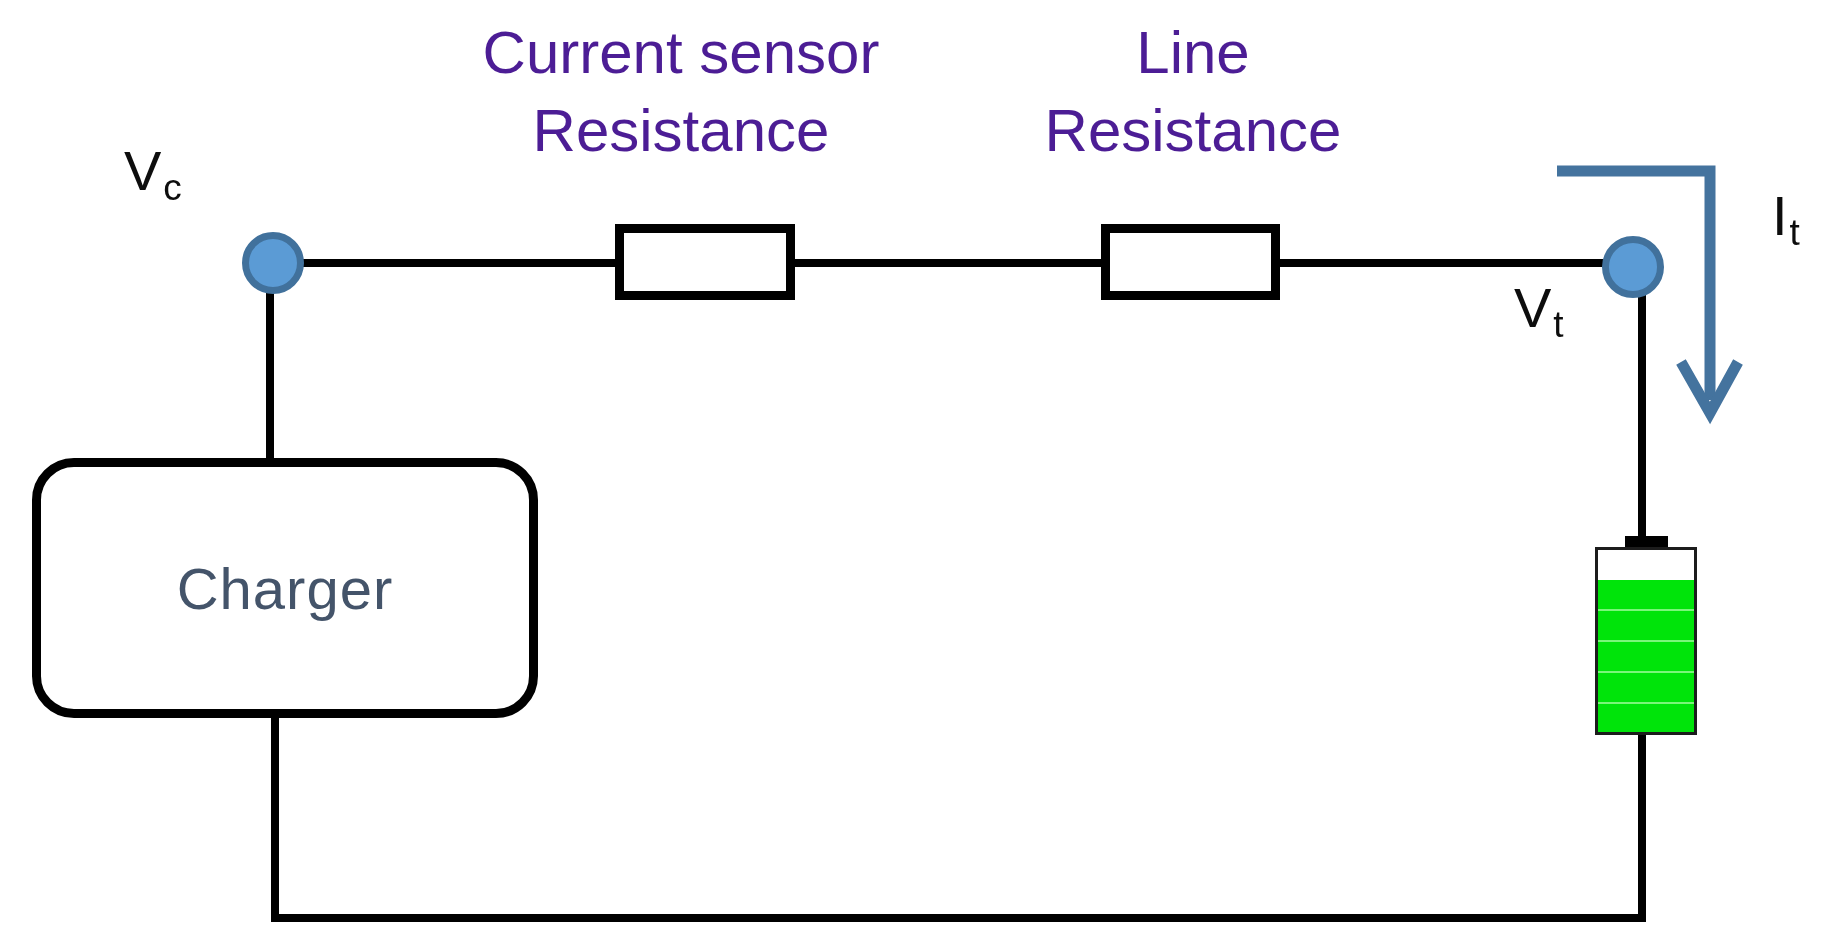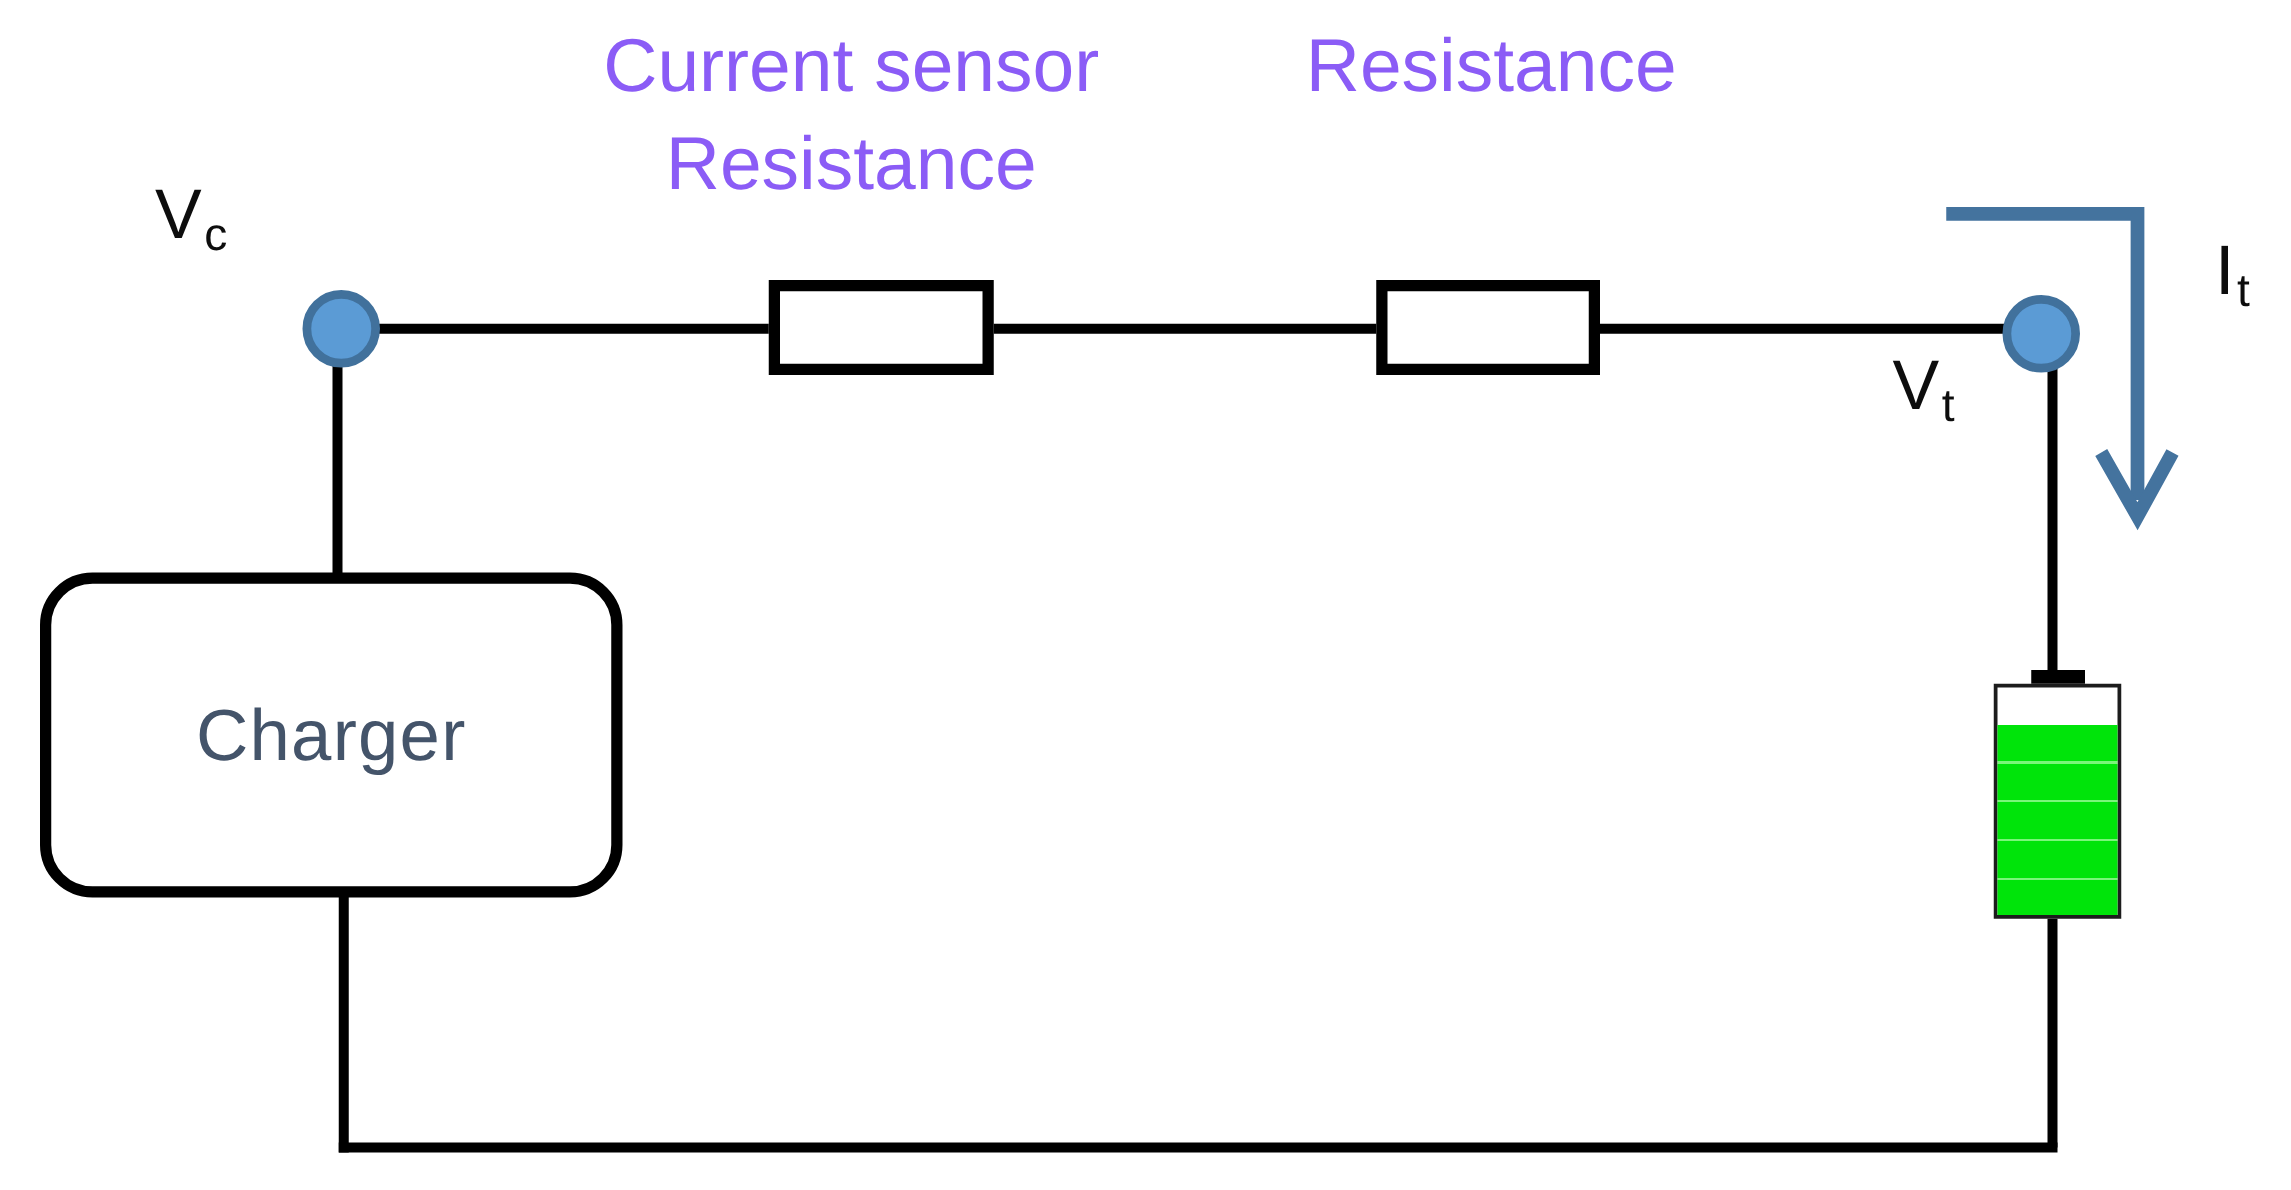"Current sensor" .lbl-2line { color: #8b5cf6 -> #4c1d95 }
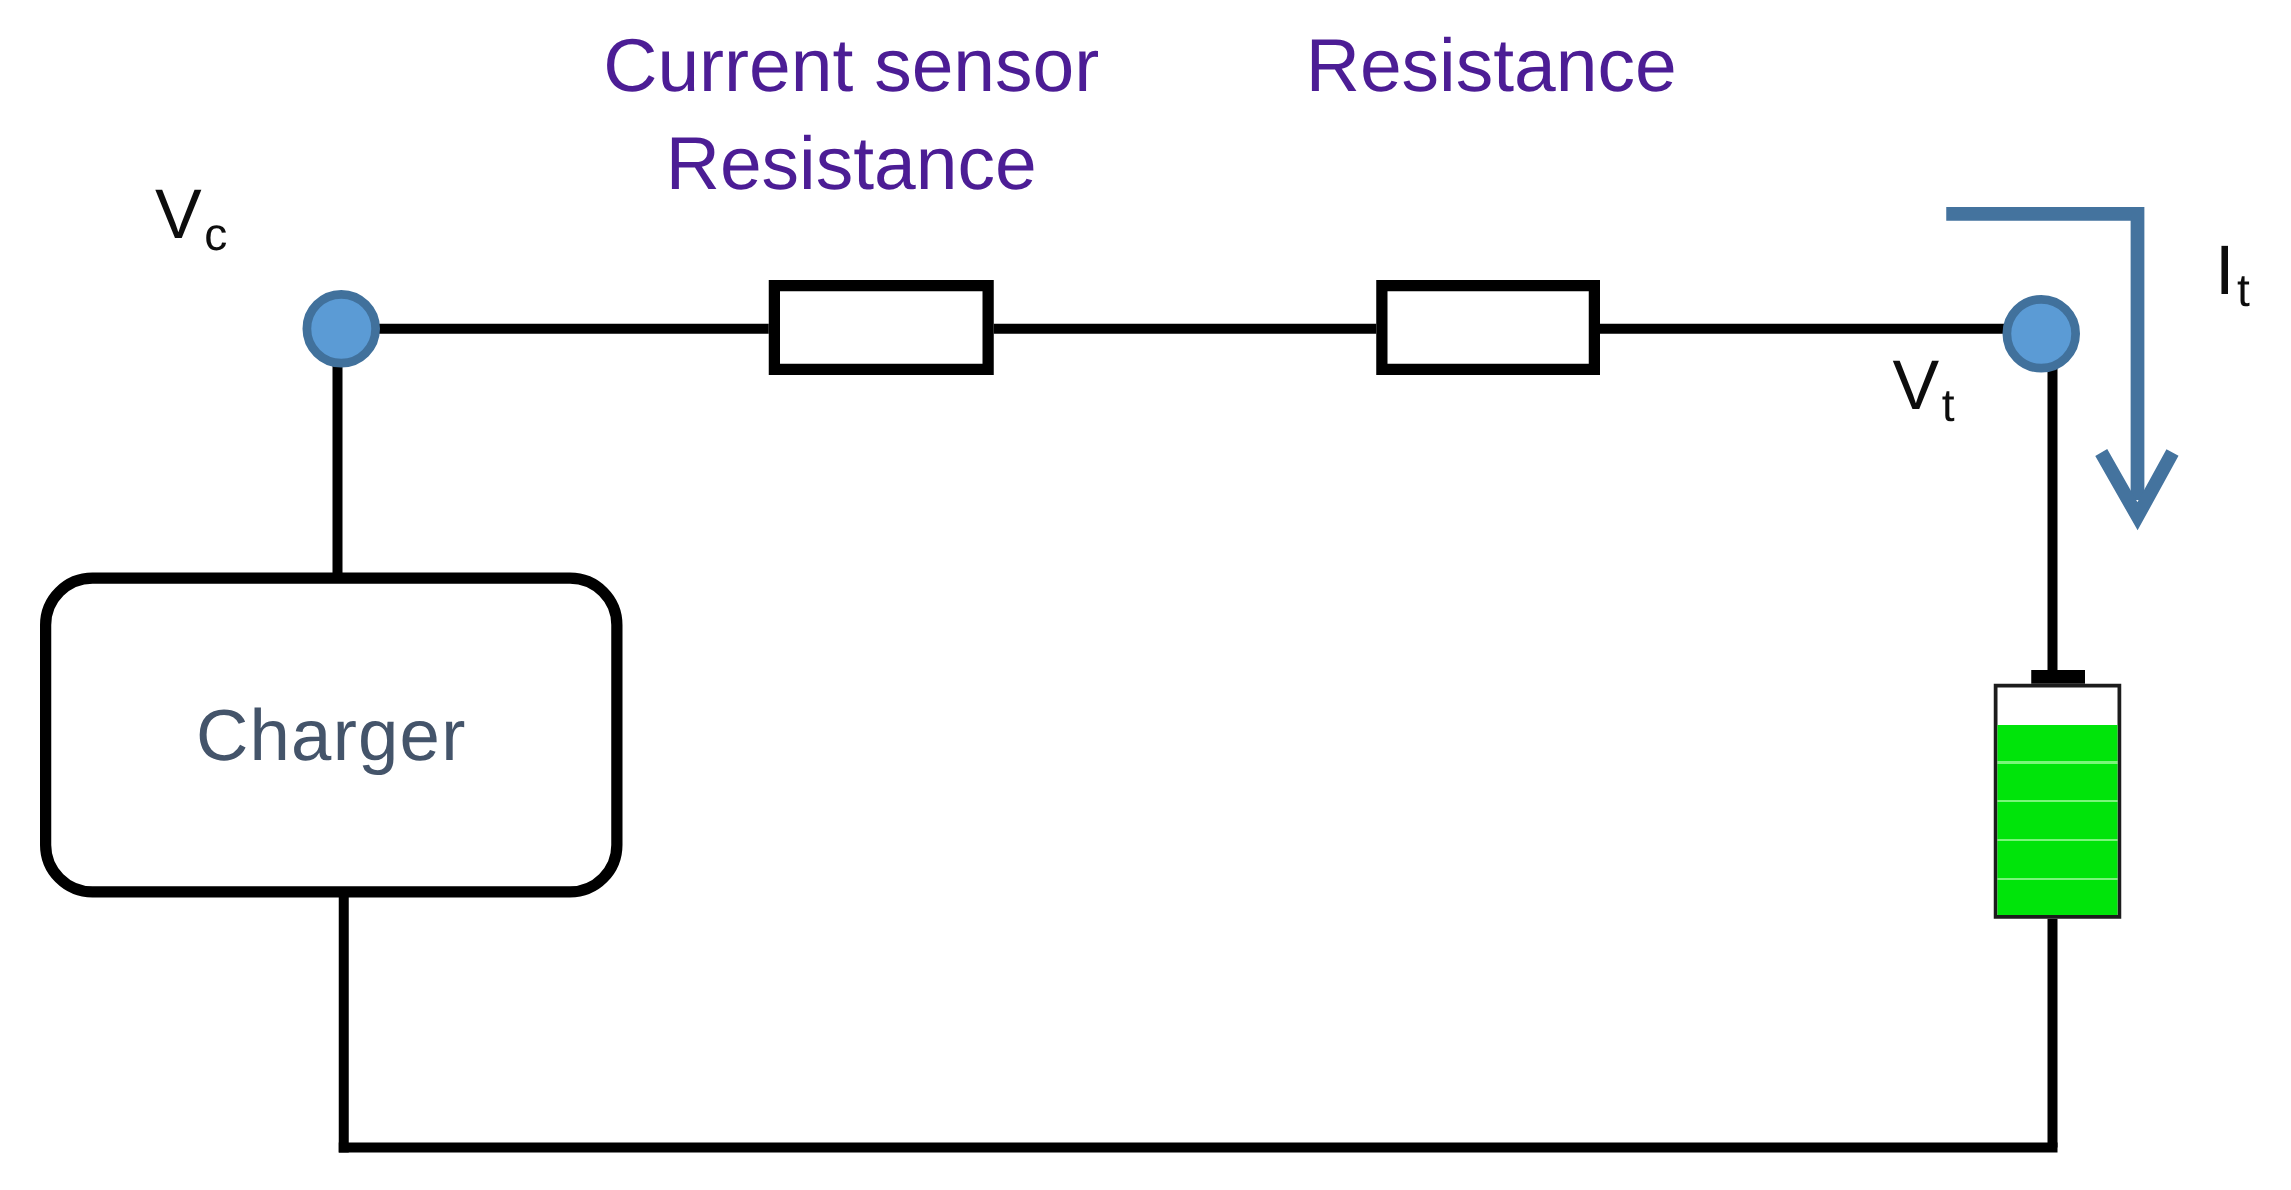"Line" div { html: none -> <div>Line</div> }
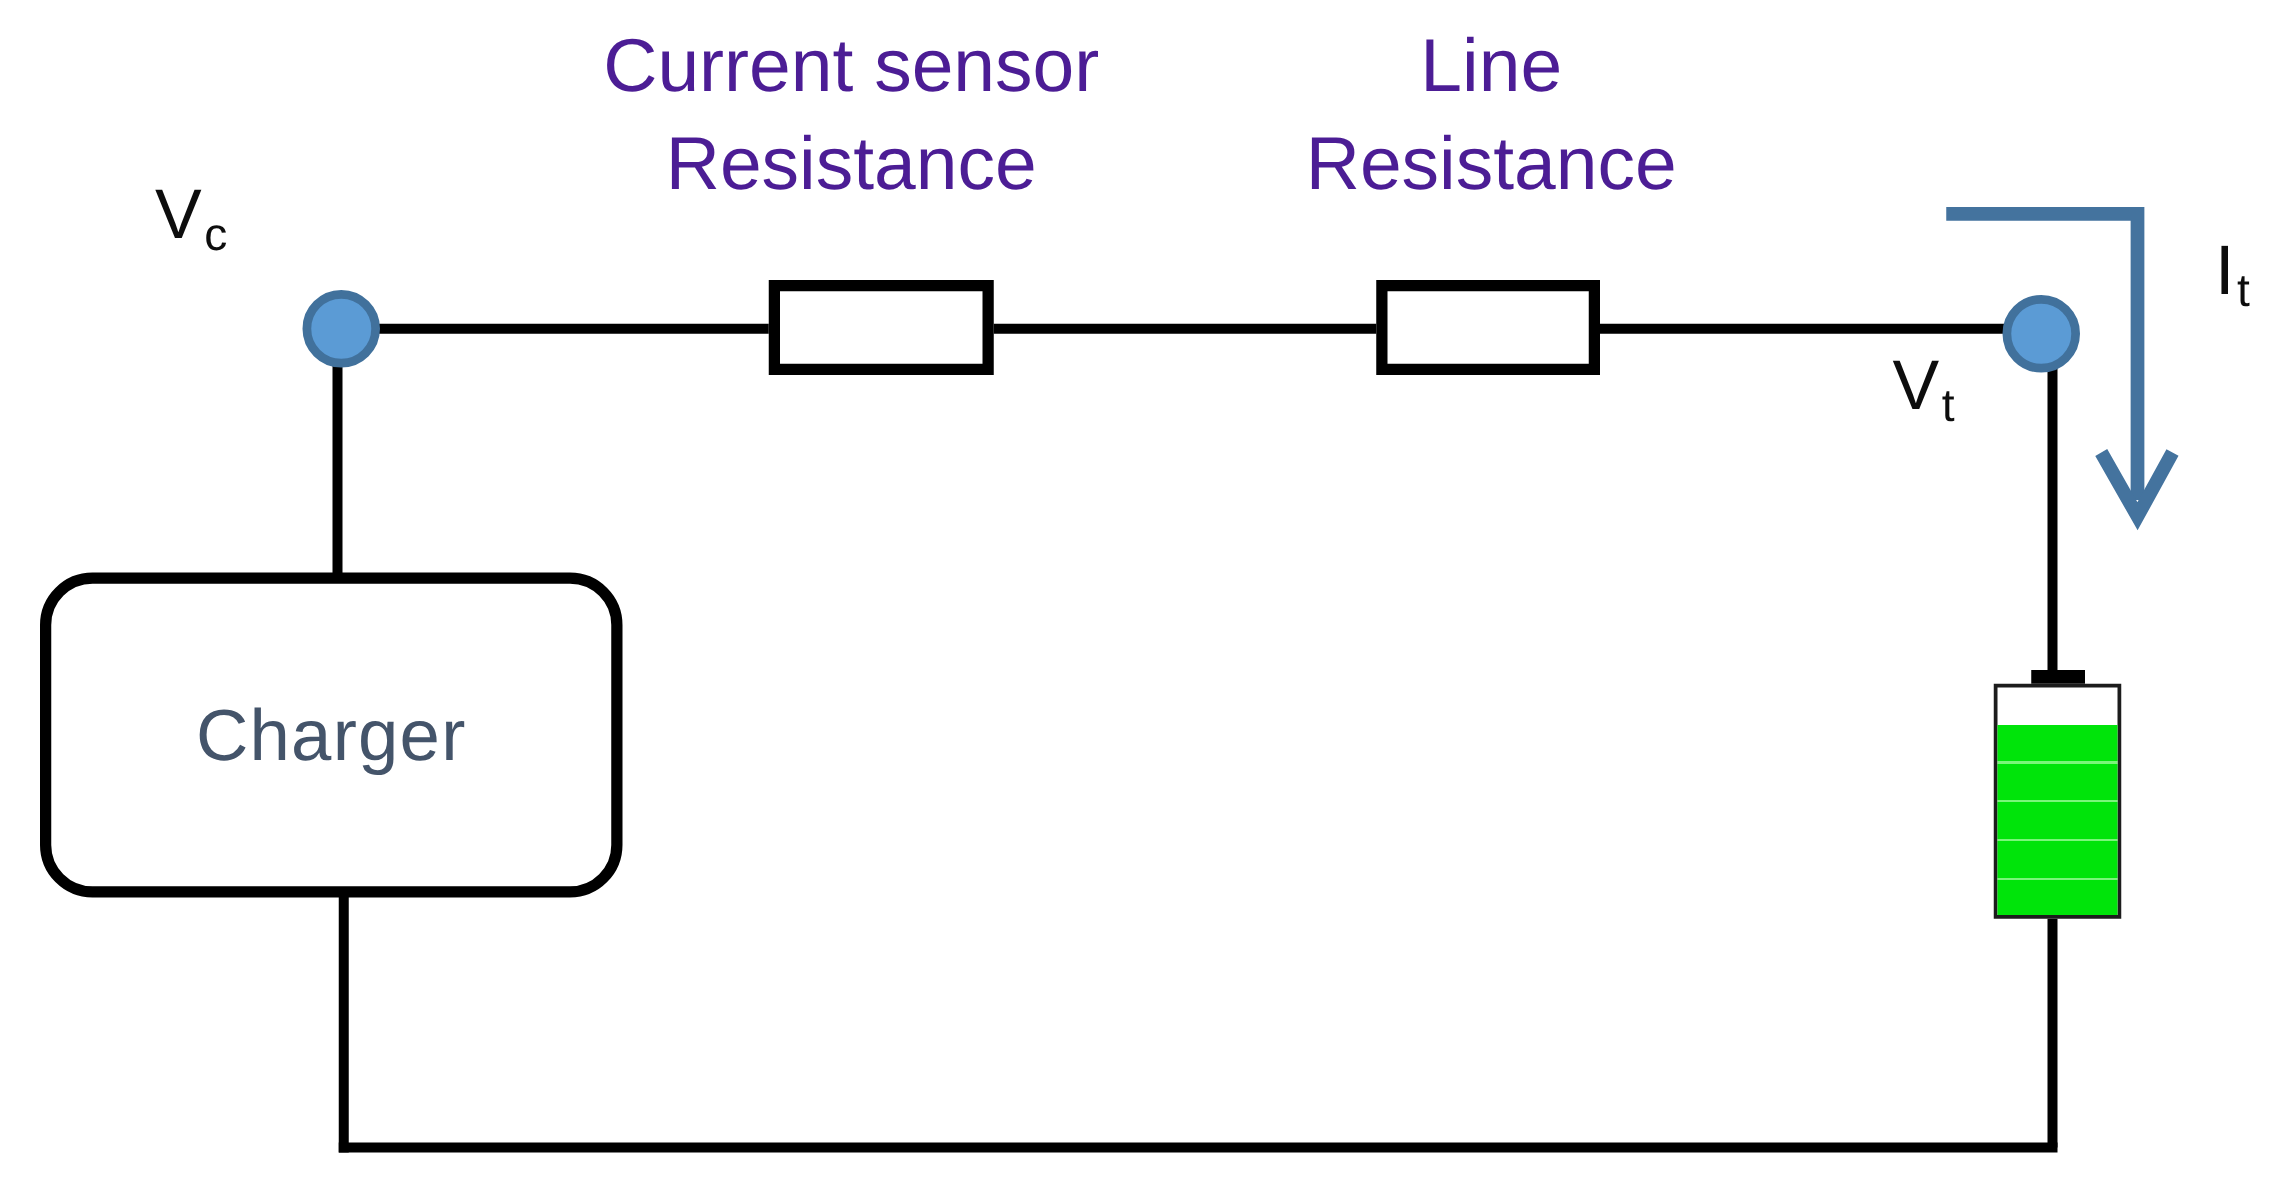"Charger" #charger-box { width: 466px -> 506px }
